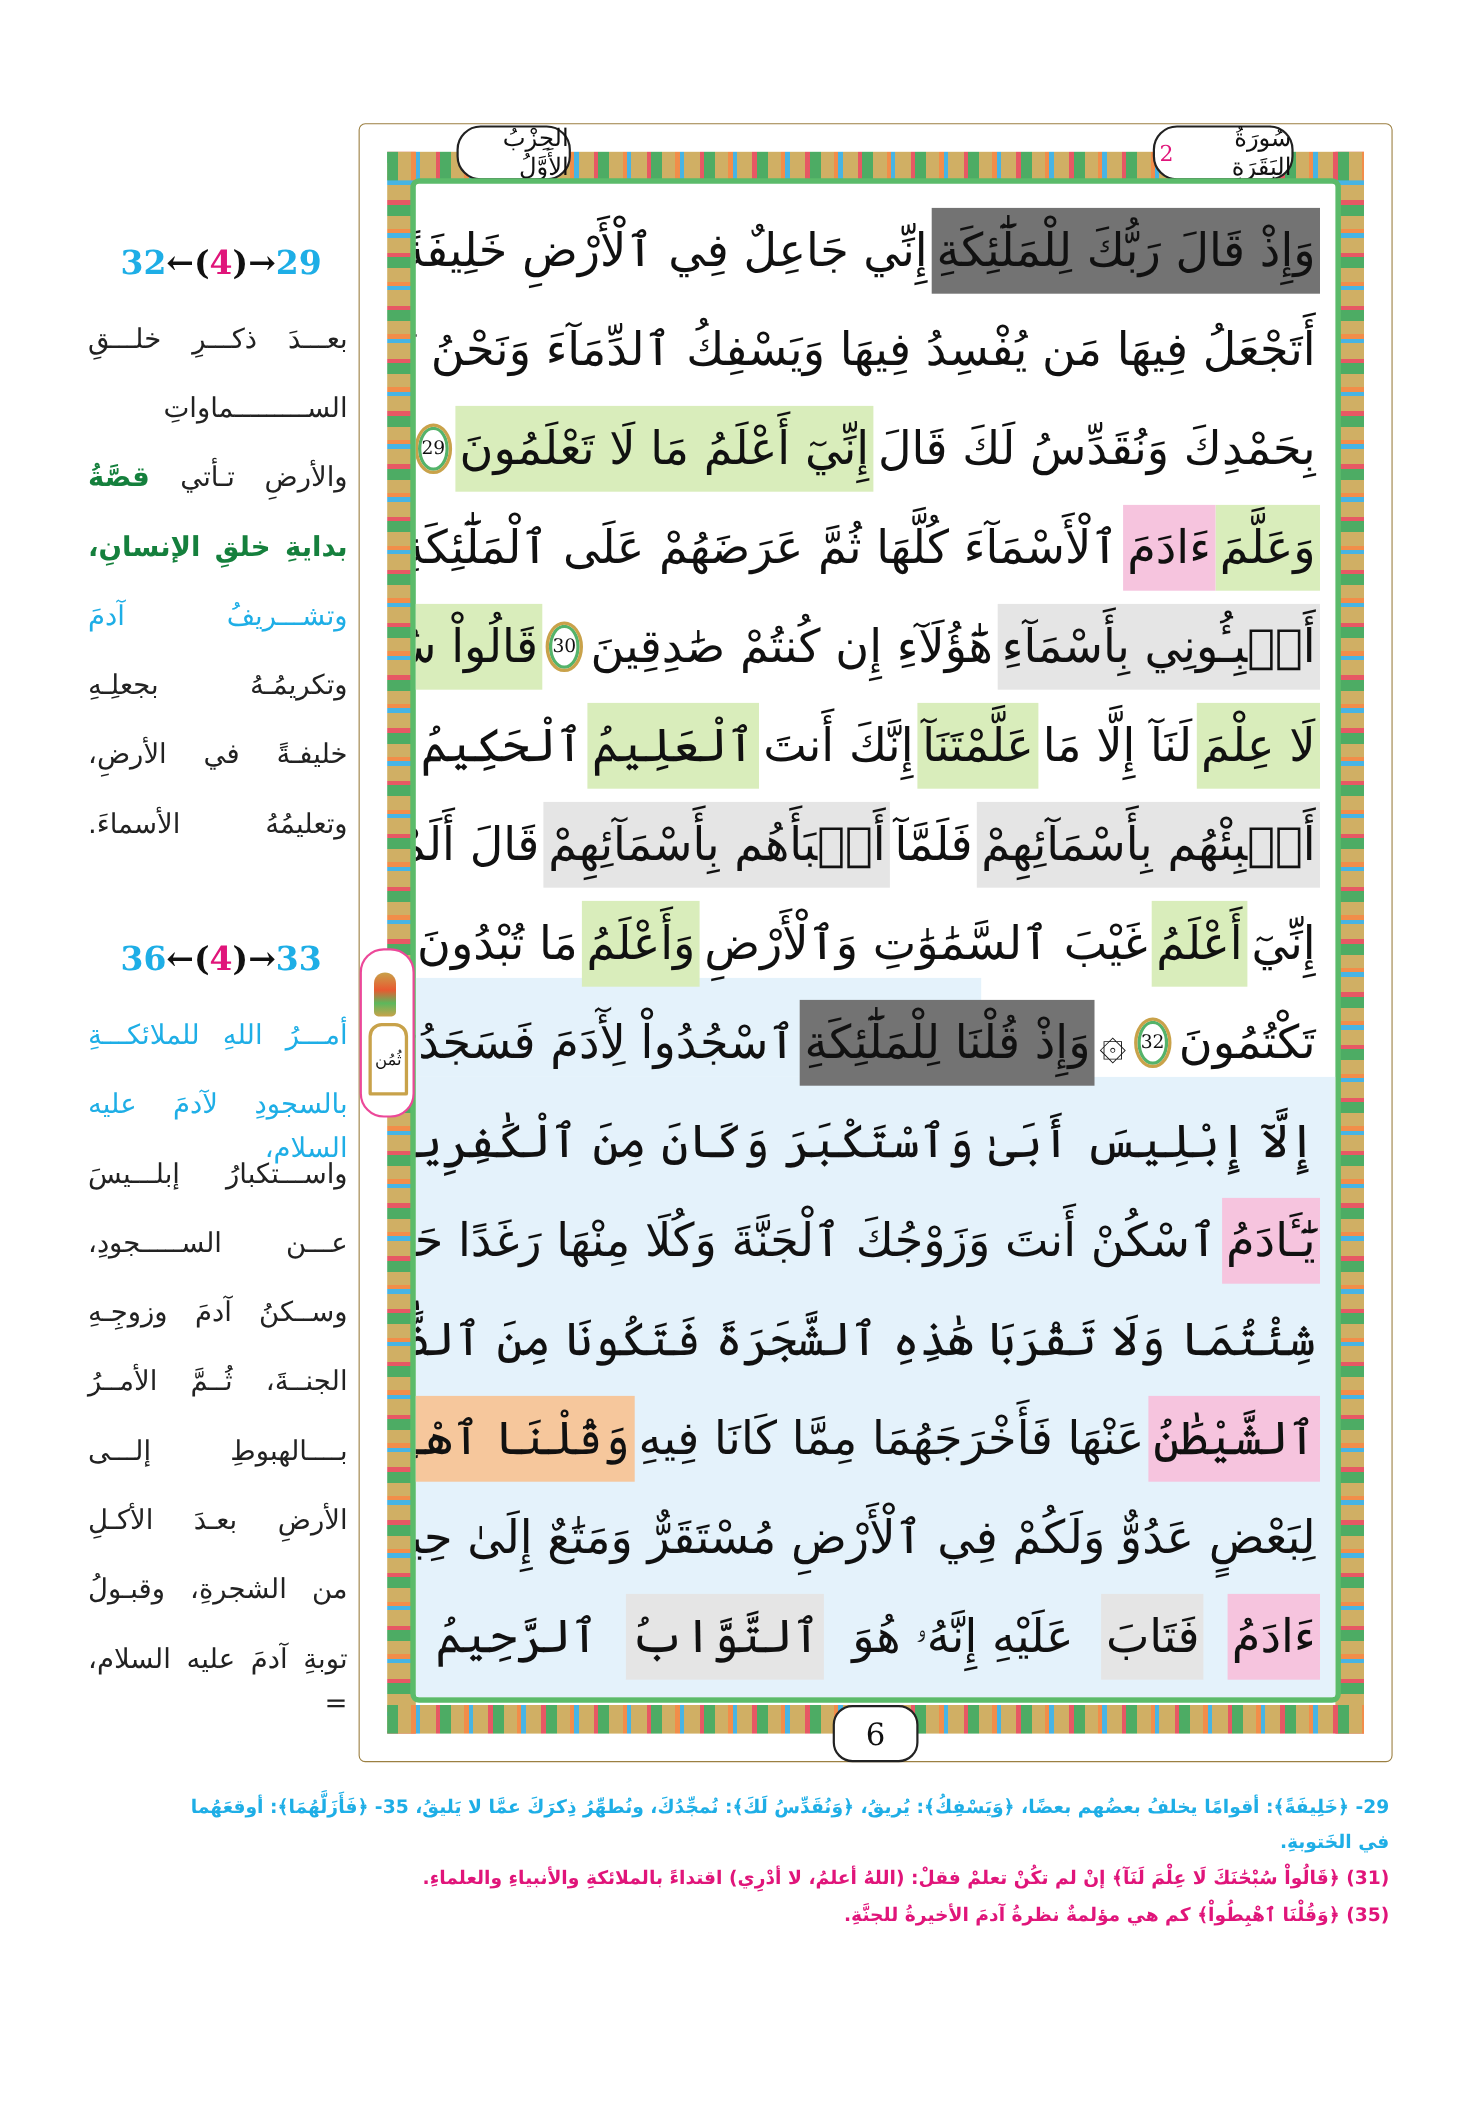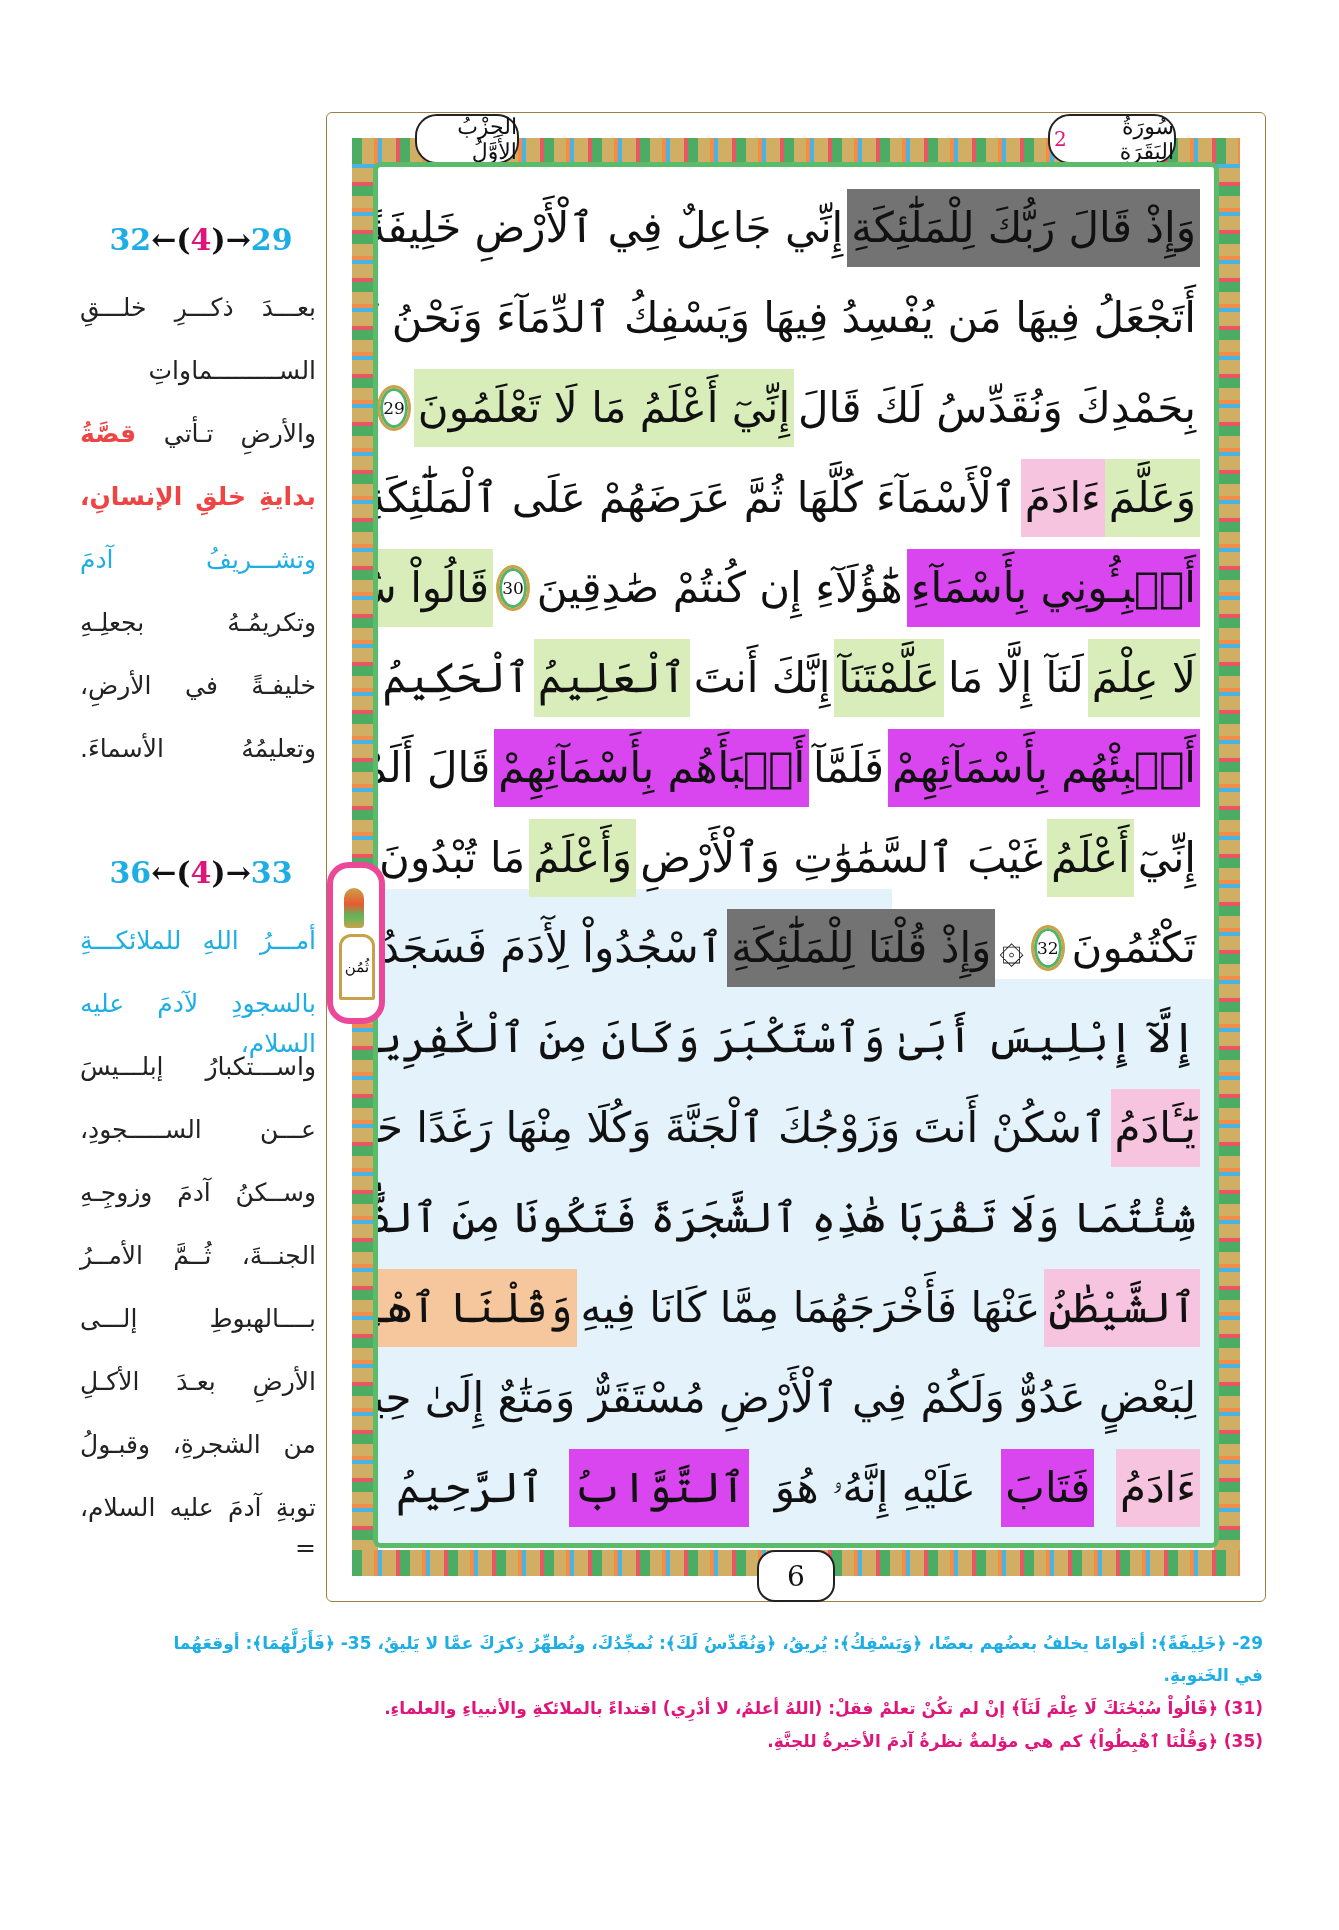"قصَّةُ" .pink { color: #ef4444 -> #15803d }
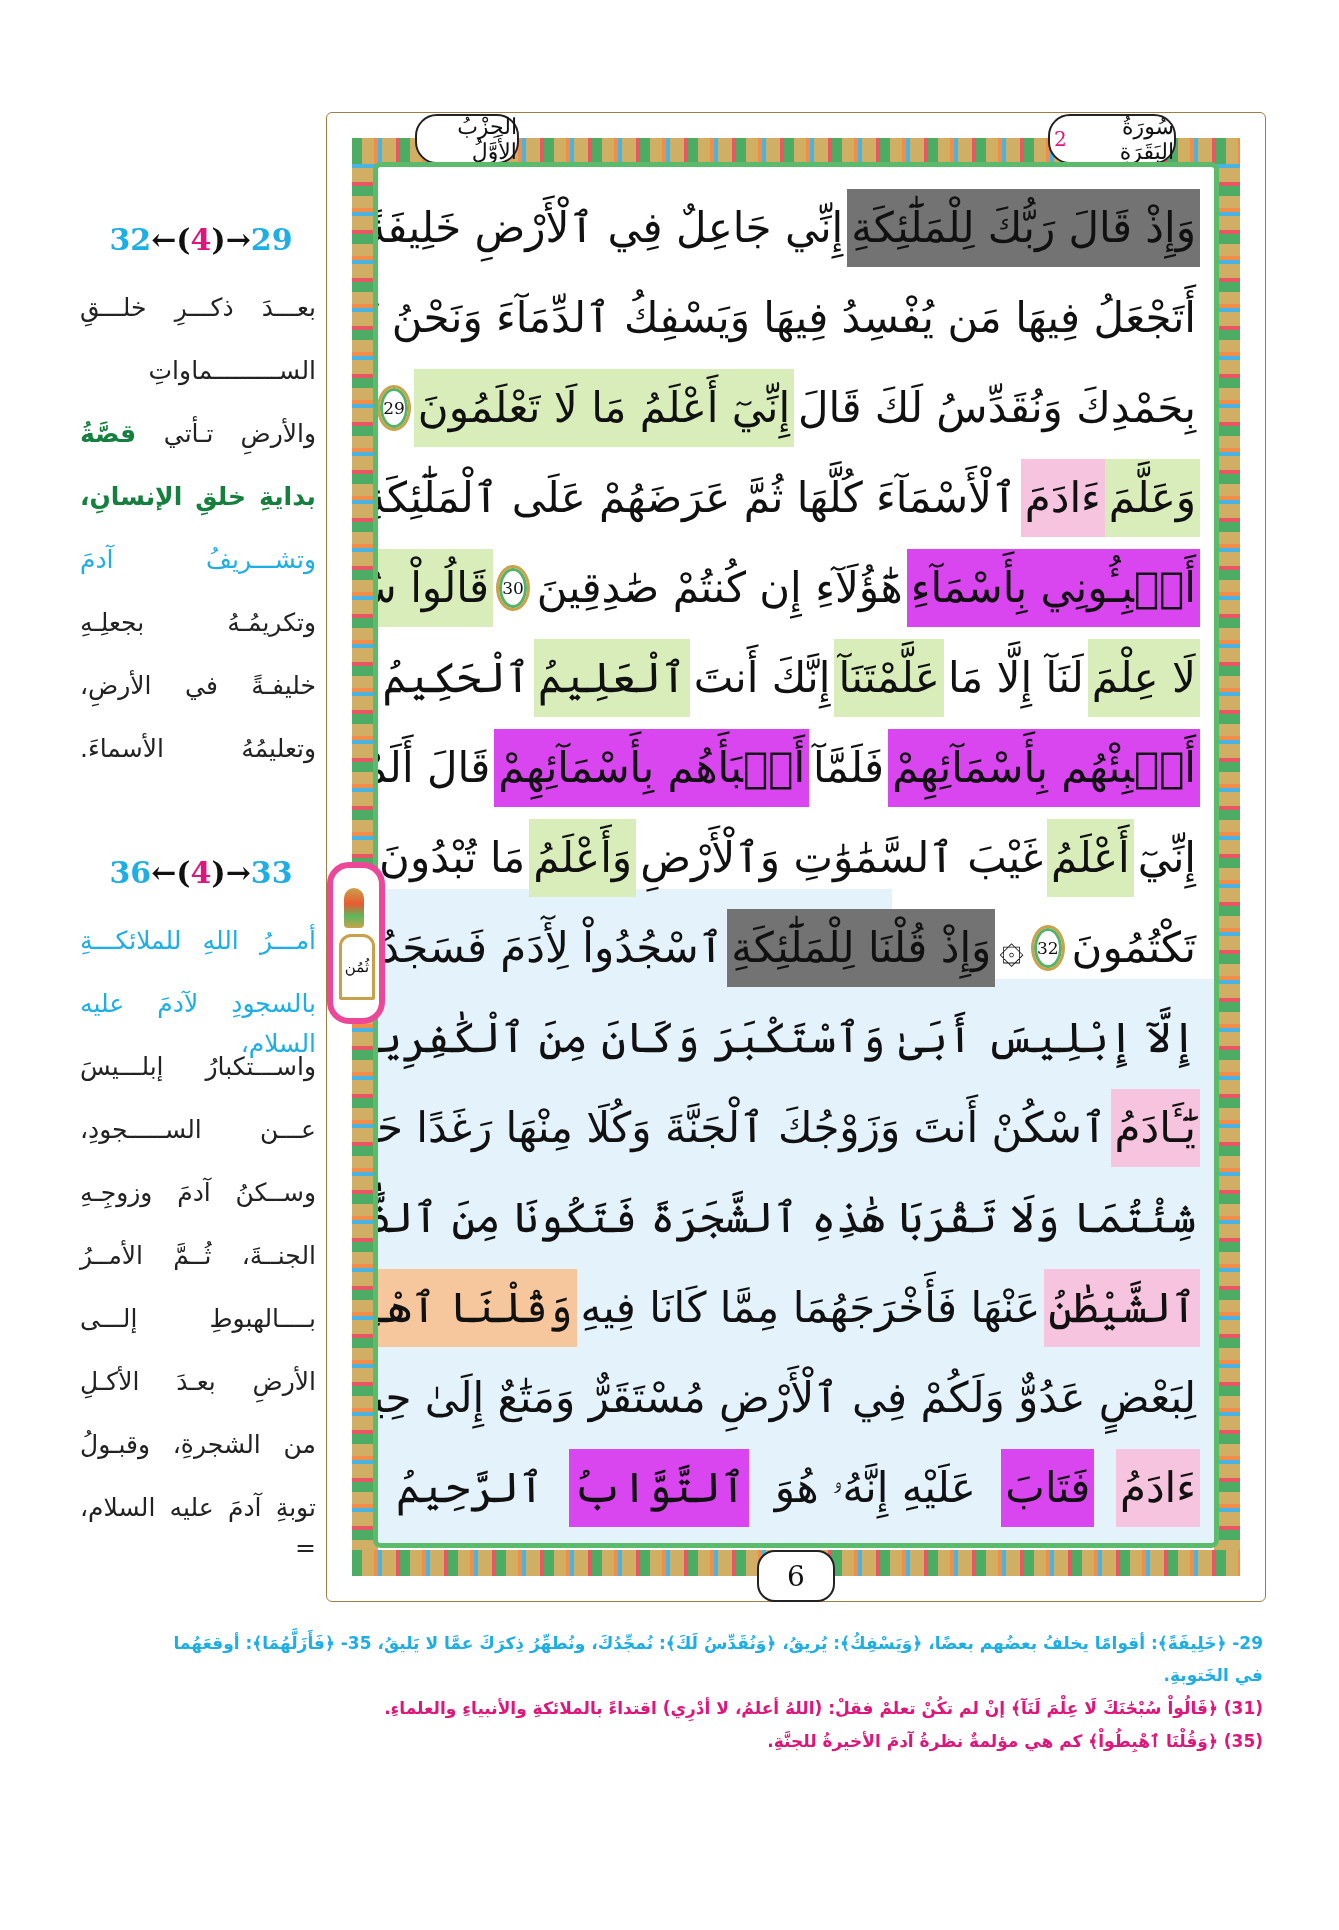"أَنۢبِـُٔونِي بِأَسْمَآءِ" .hl-yellow { background: #d946ef -> #e5e5e5 }
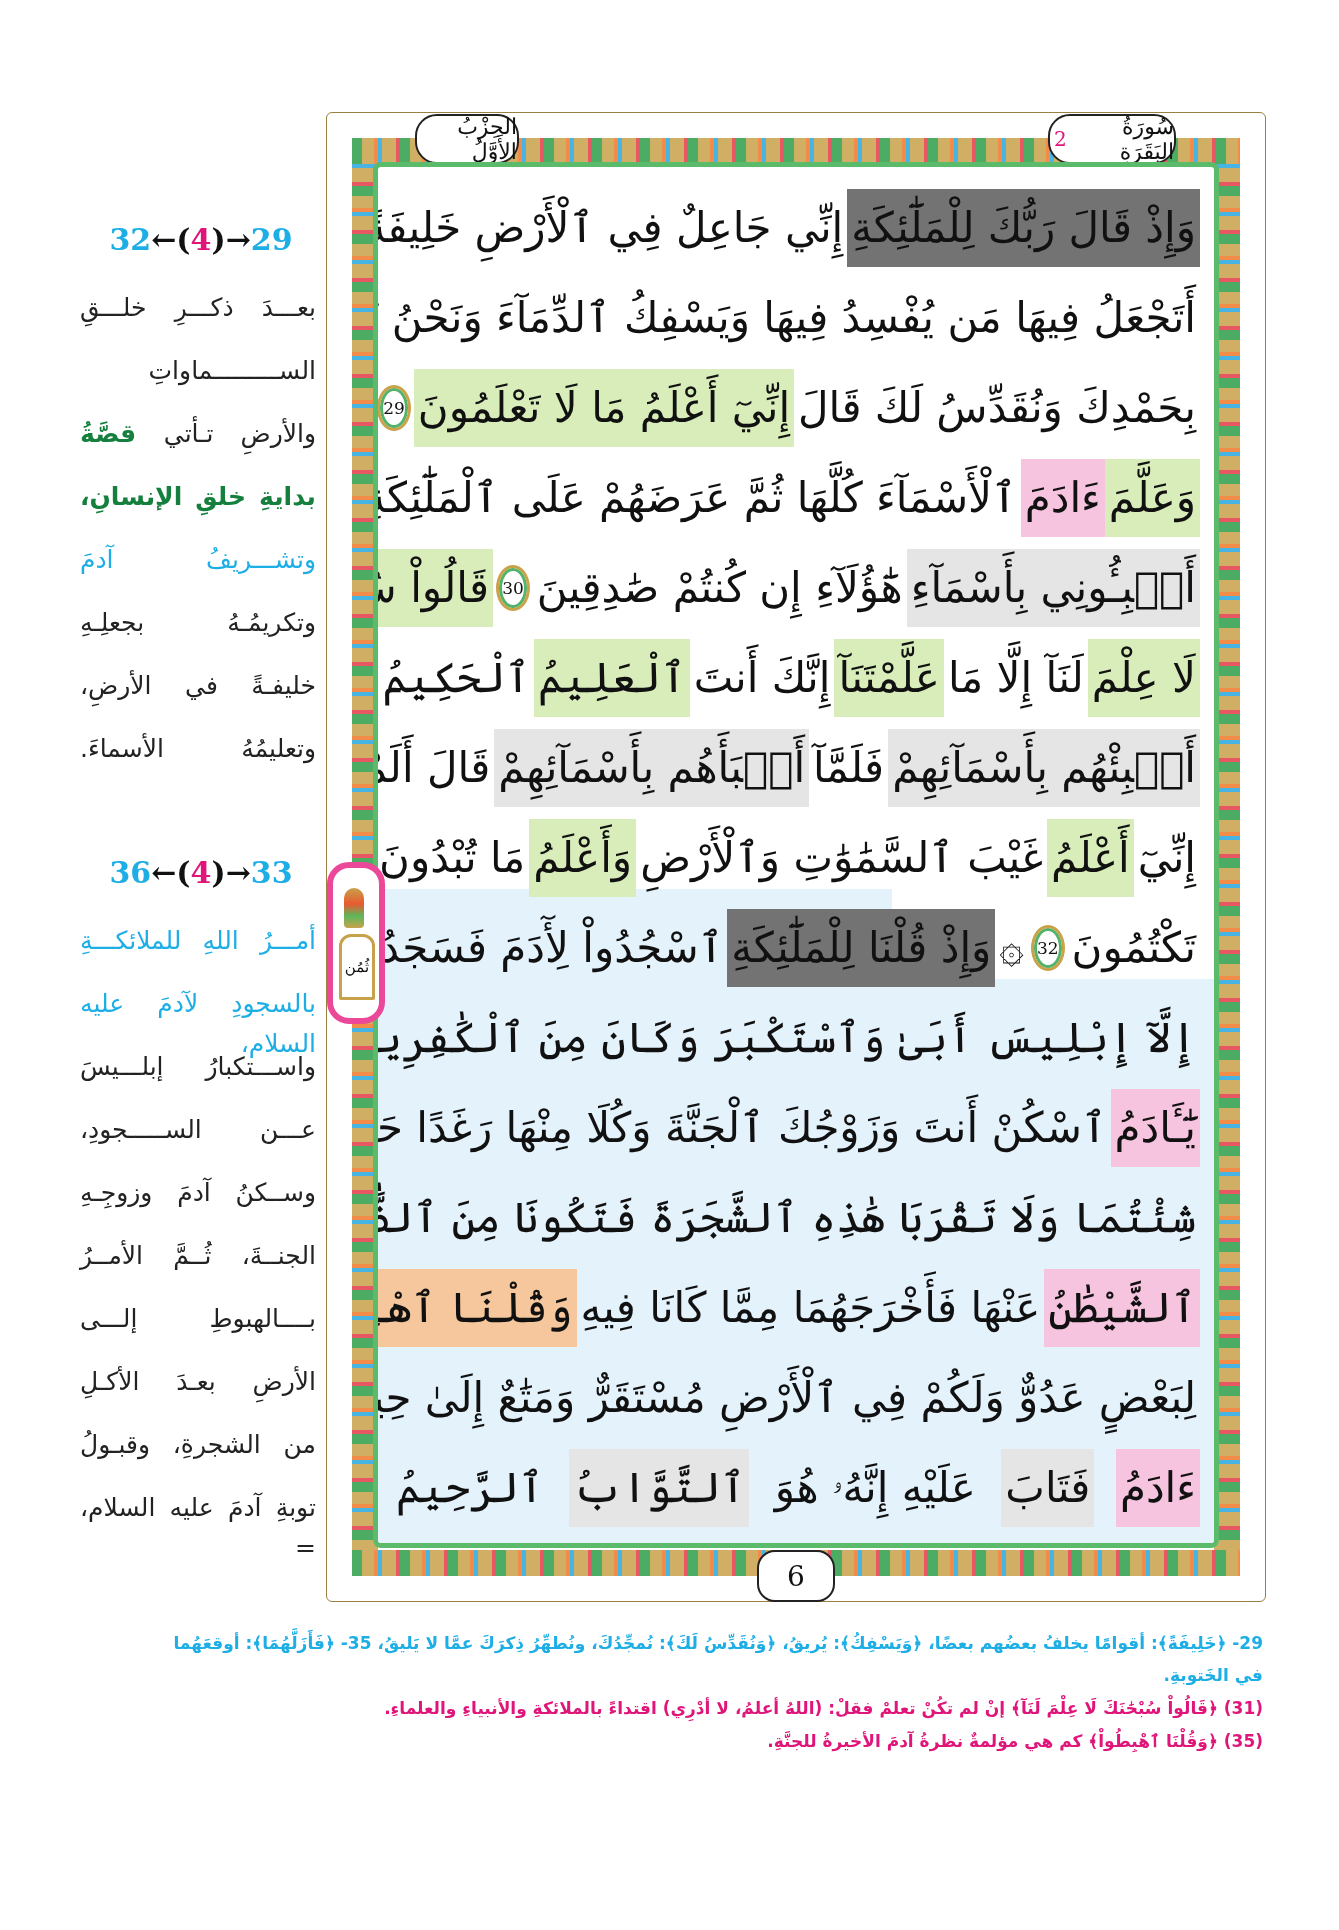"ثُمُن" .thumun { border: 6px solid #ec4899 -> 2px solid #ec4899 }
